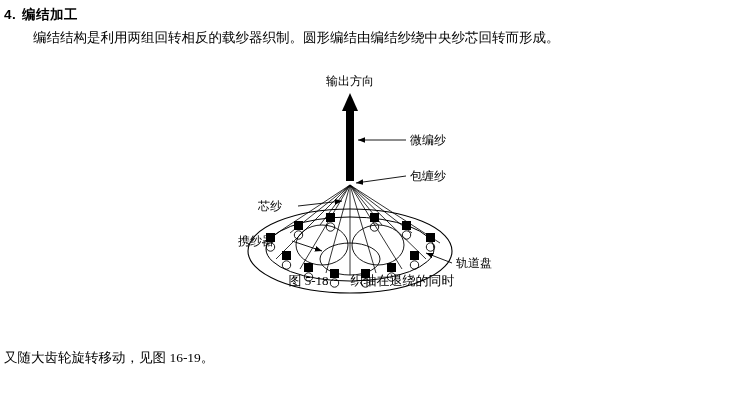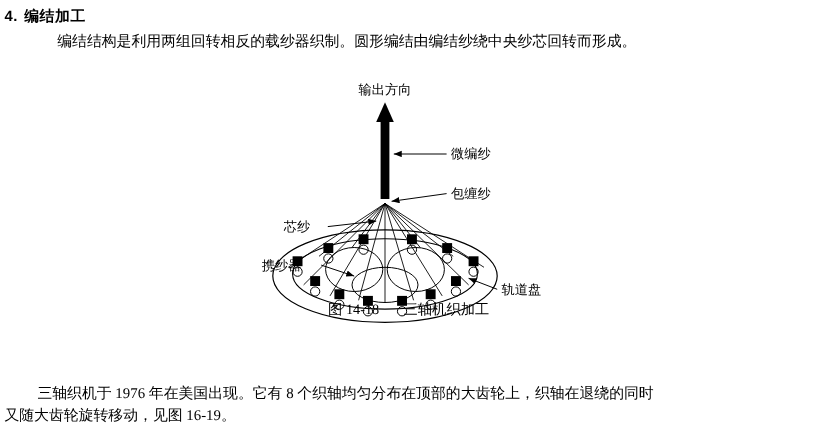"编结结构是利用两组回转相反的载纱器织制。圆形编结由编结纱绕中央纱芯回转而形成。" #para-1 { left: 52px -> 33px }
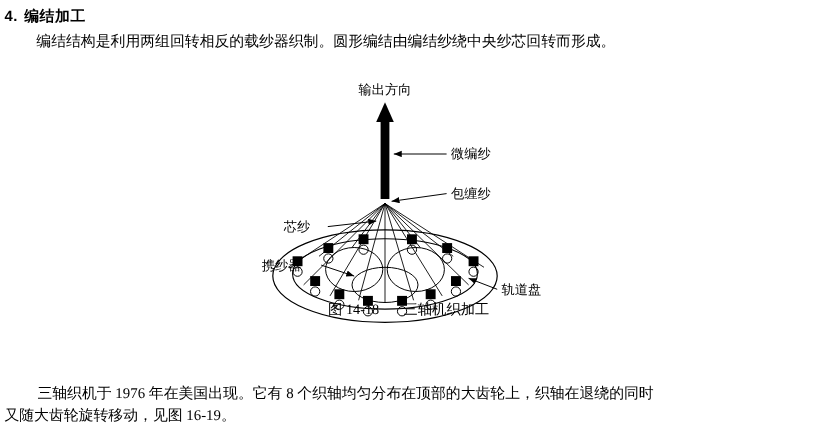"图 14-18" span { text: 14-18 -> 5-18 }
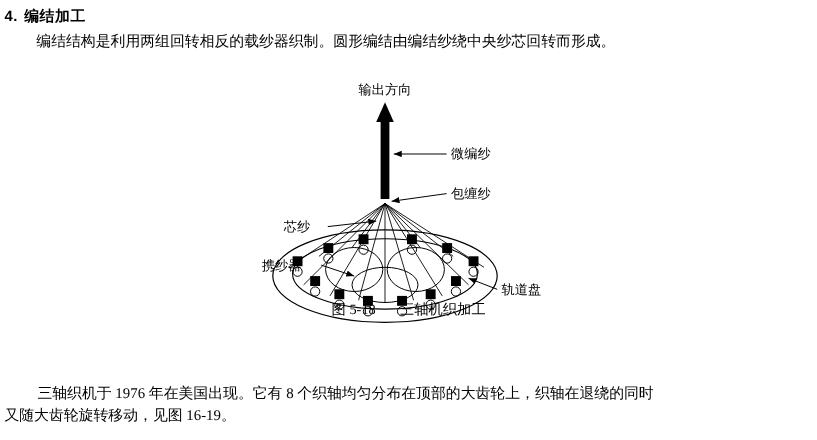"三轴机织加工" span { text: 三轴机织加工 -> 织轴在退绕的同时 }
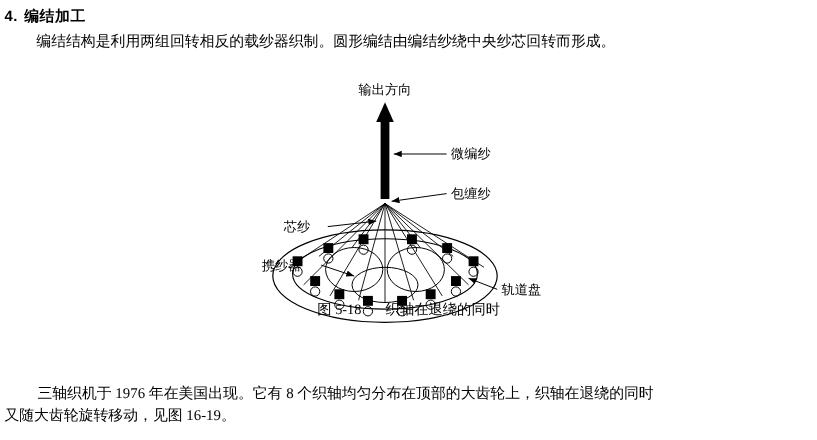"三轴织机于 1976 年在美国出现。它有 8" span { html: <span>三轴织机于 1976 年在美国出现。它有 8 个织轴均匀分布在顶部的大齿轮上，织轴在退绕的同时</span> -> none }
